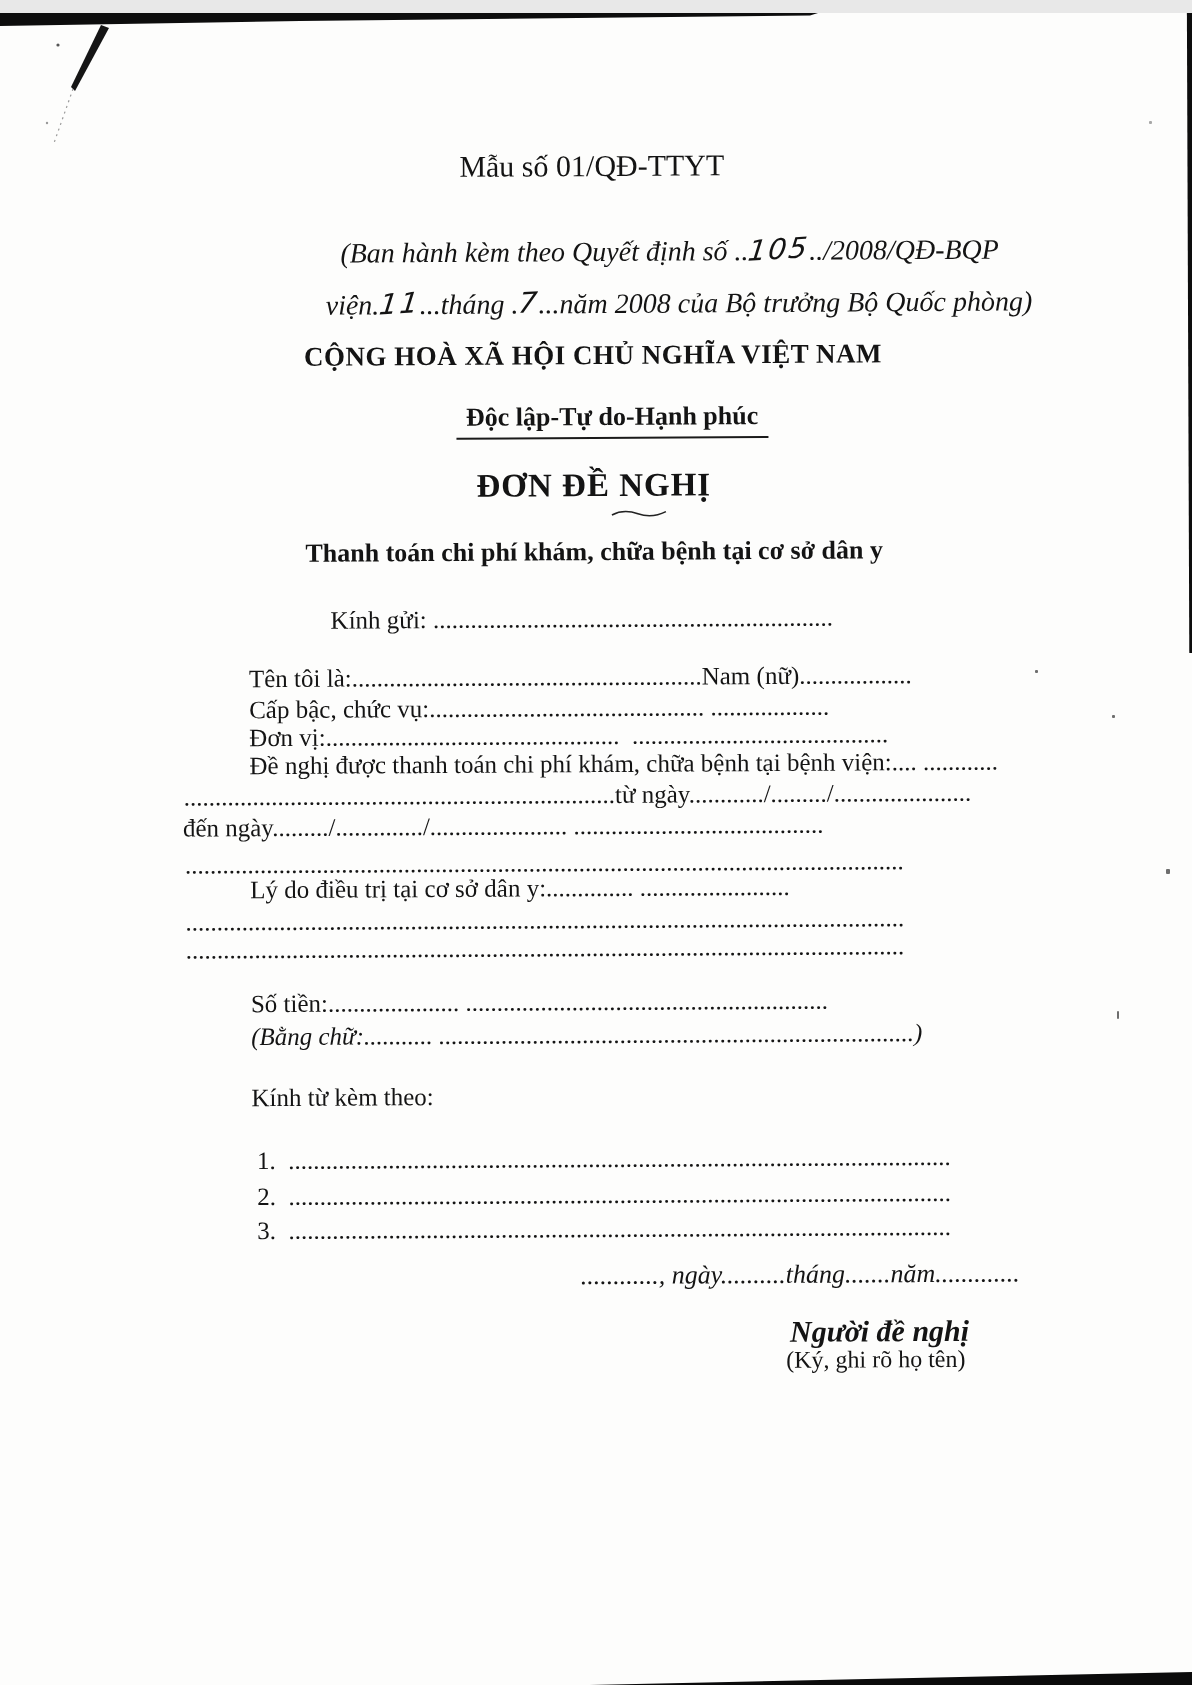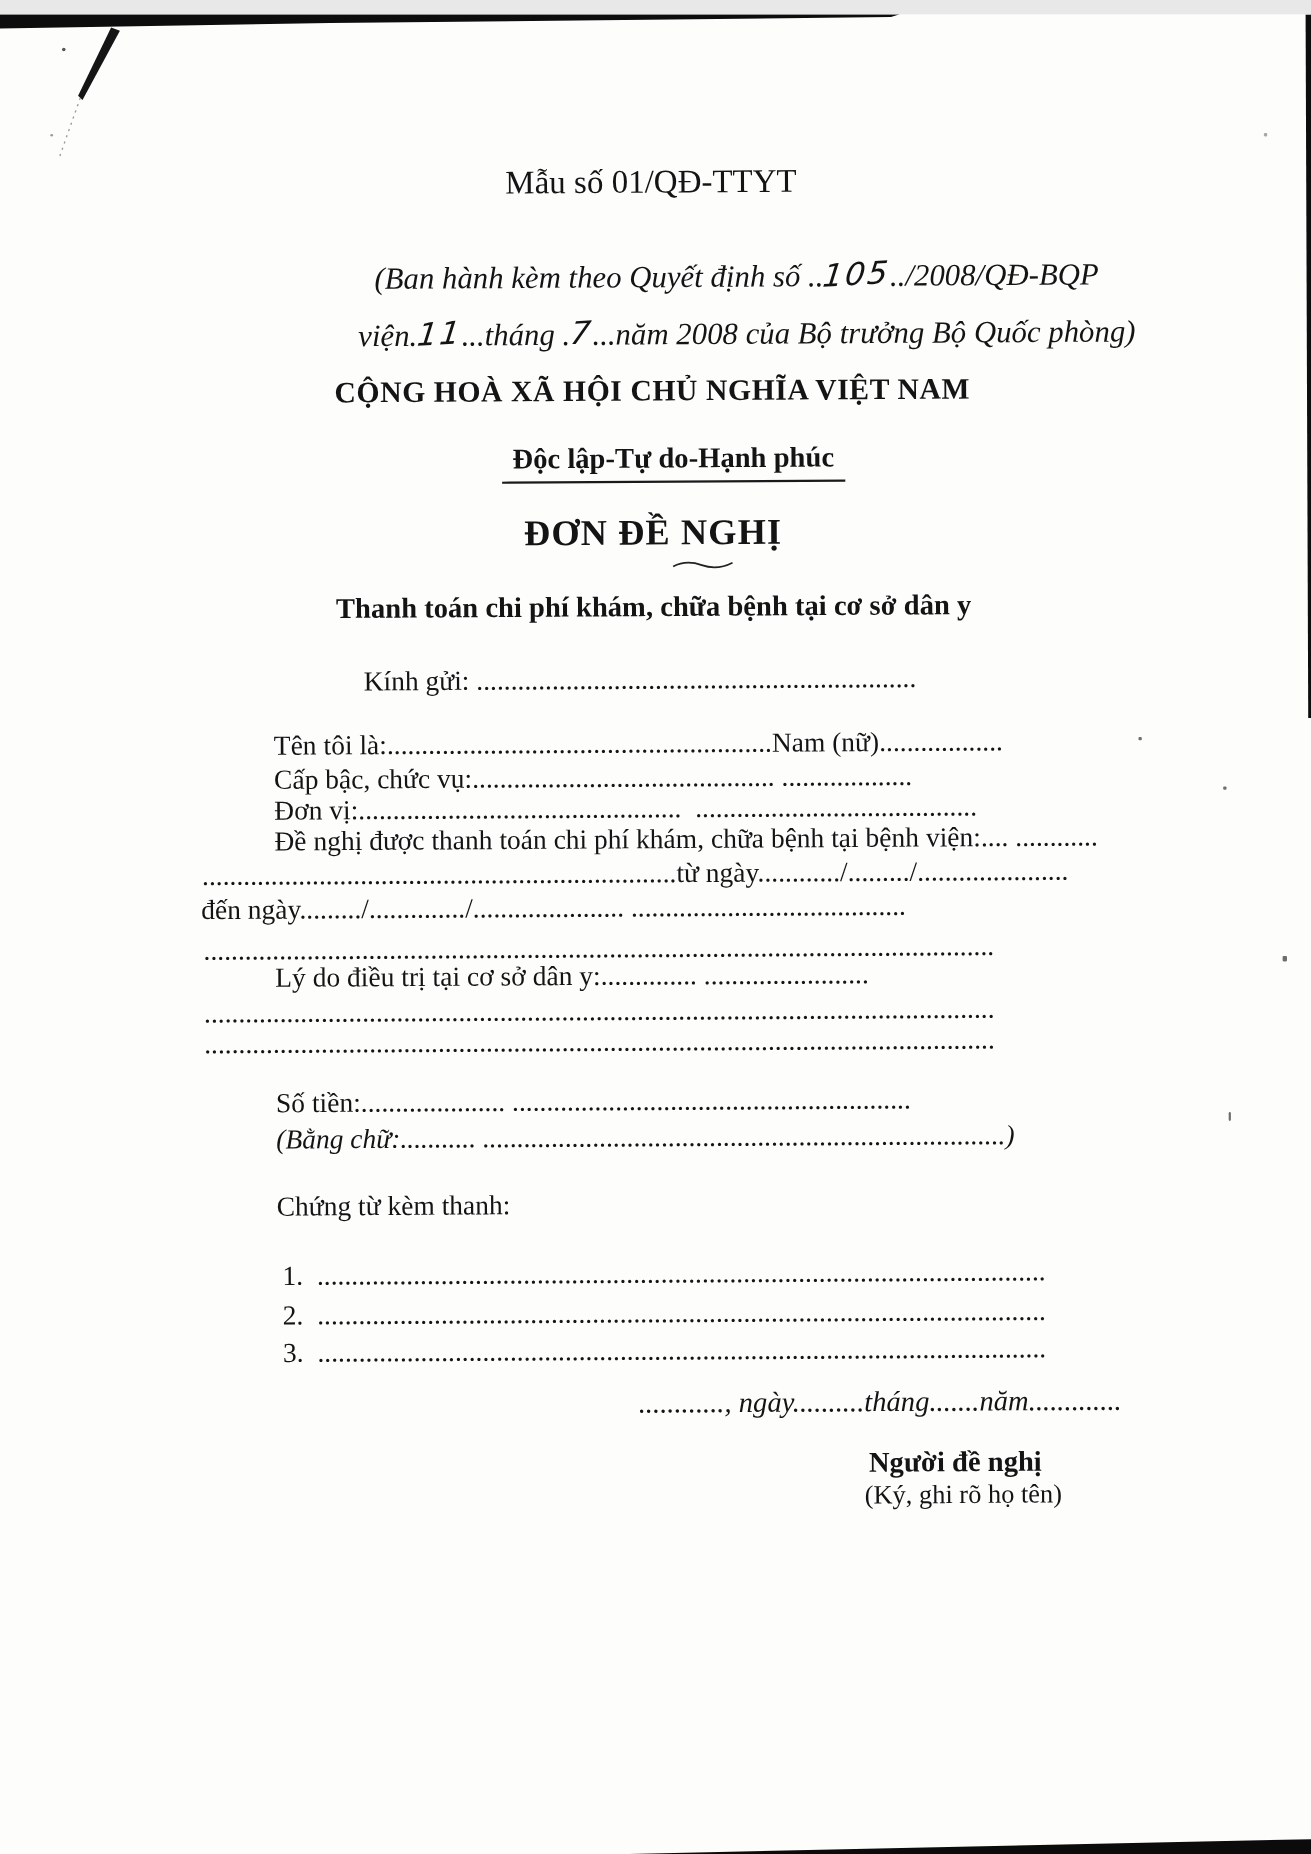"Chứng từ kèm thanh:" div.line { text: Chứng từ kèm thanh -> Kính từ kèm theo }
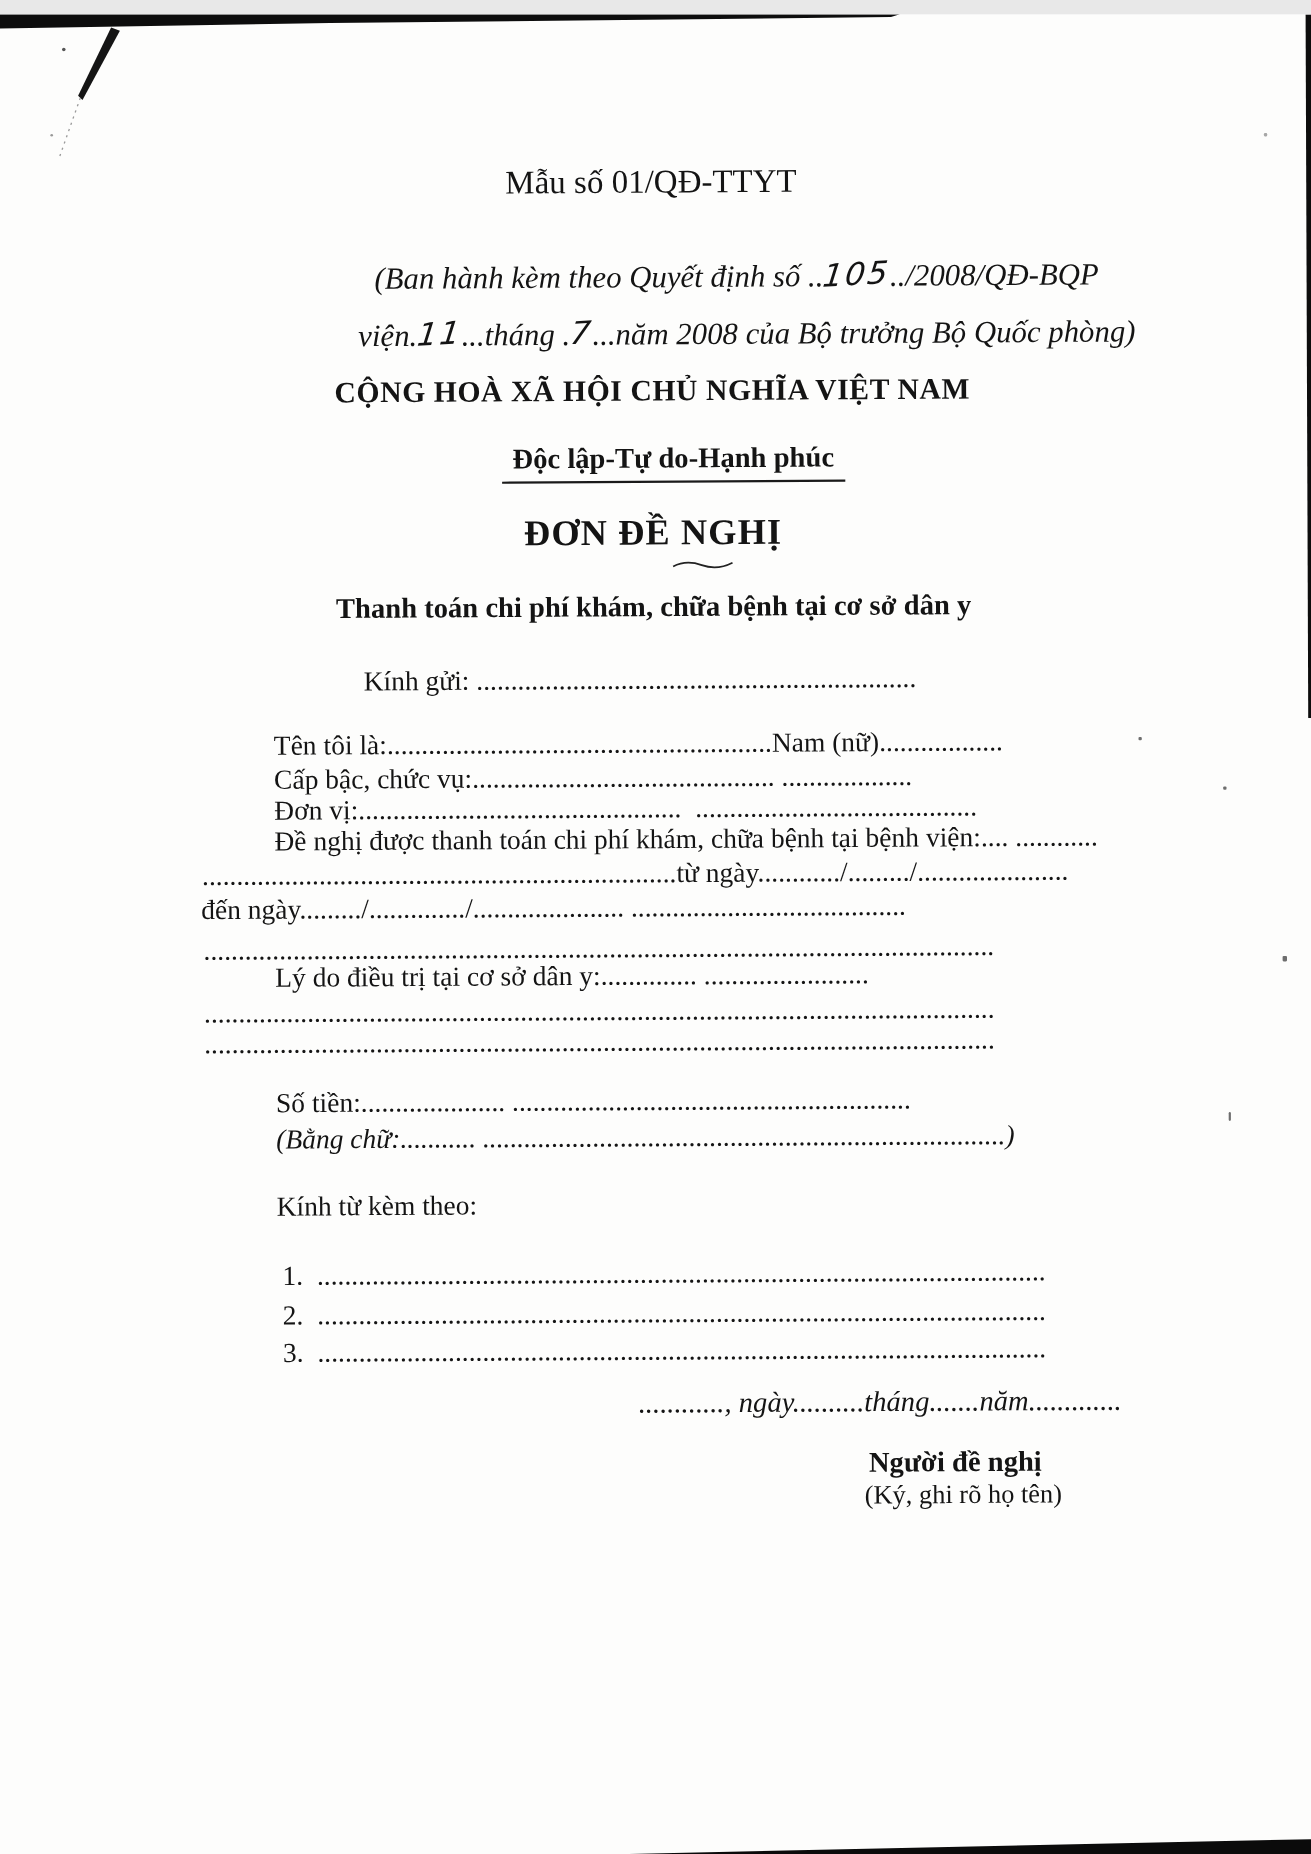"Người đề nghị" .signer { font-size: 26px -> 30px; font-style: none -> italic }
